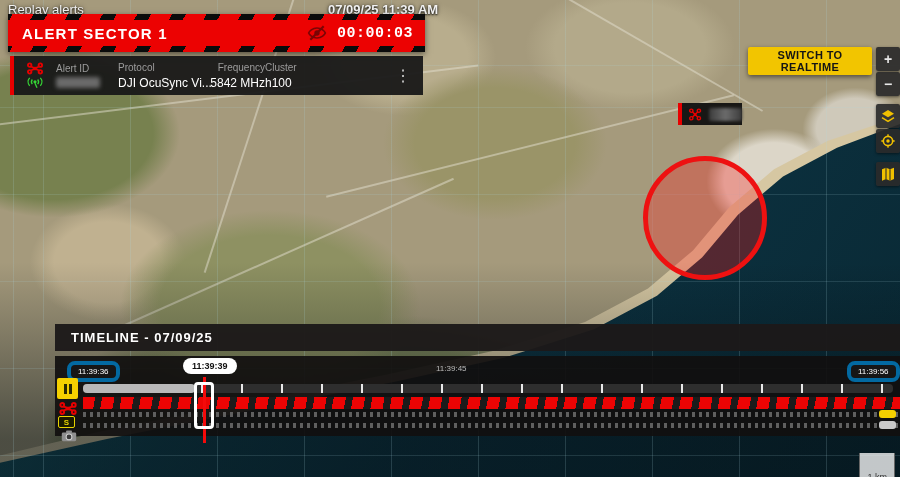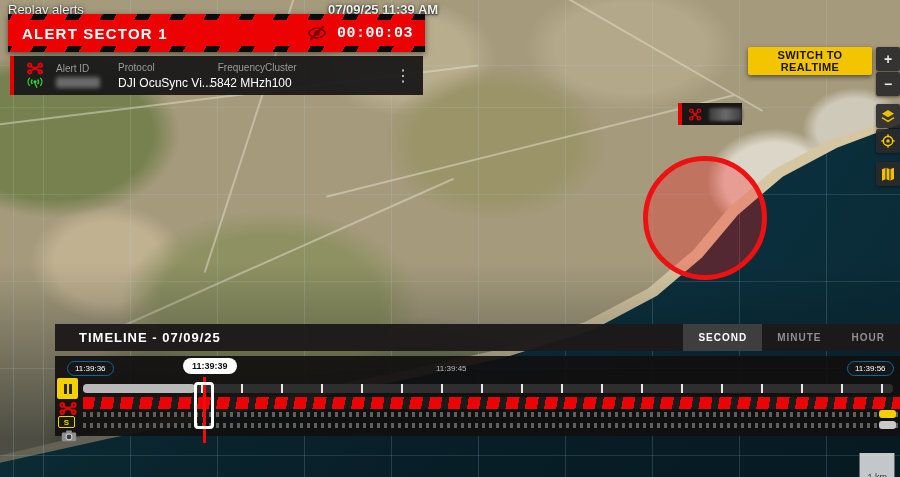"TIMELINE - 07/09/25" .tl-title { padding-left: 24px -> 16px }
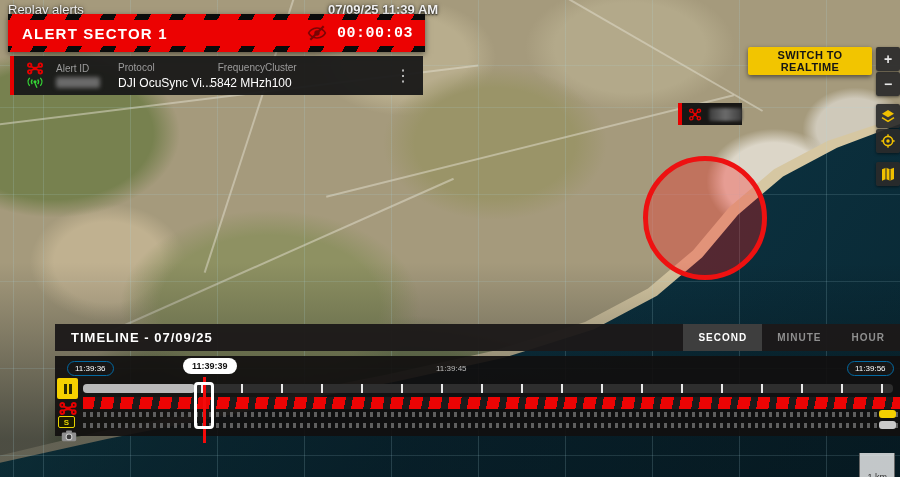"SECOND" div.tabs { html: <div> <span>SECOND</span> <span>MINUTE</span> <span>HOUR</span> </div> -> none }
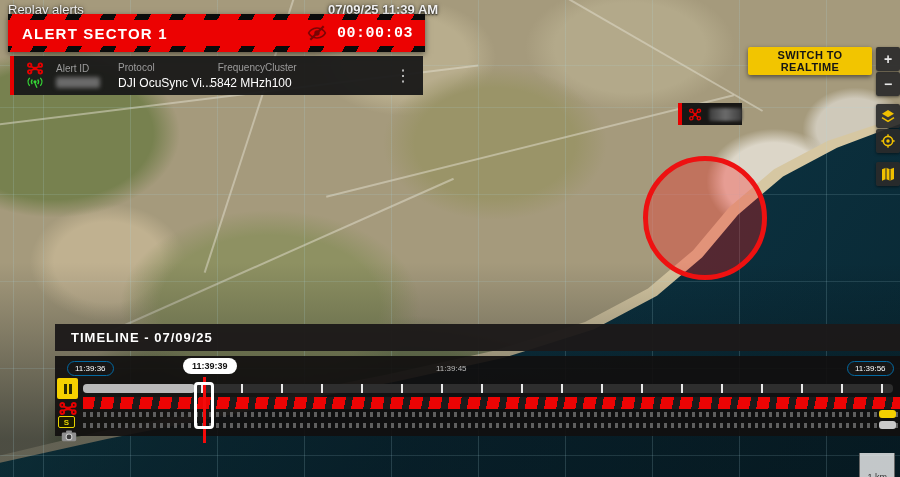"11:39:36" .pill-dark { border: 1px solid #0369a1 -> 4px solid #0369a1 }
